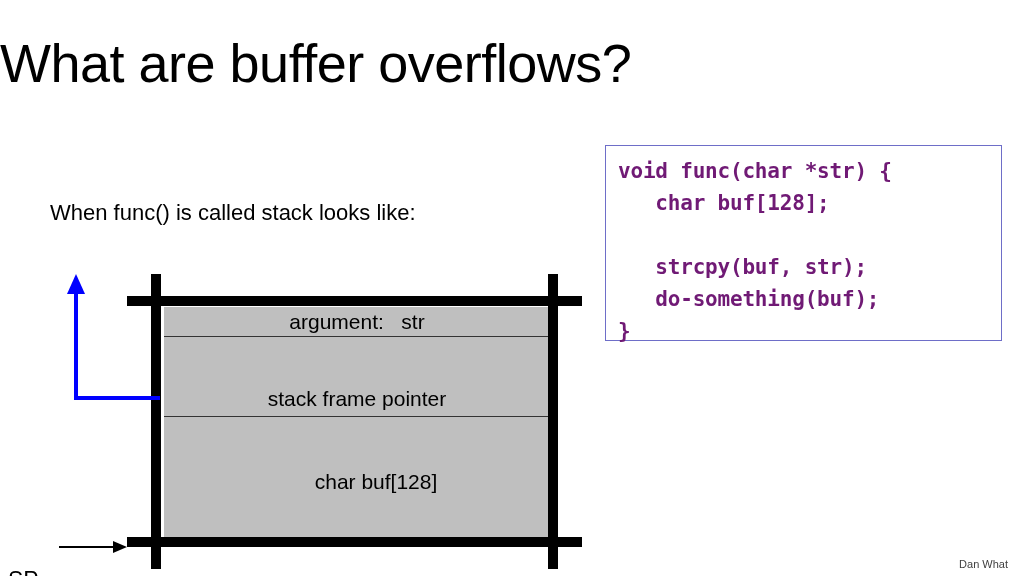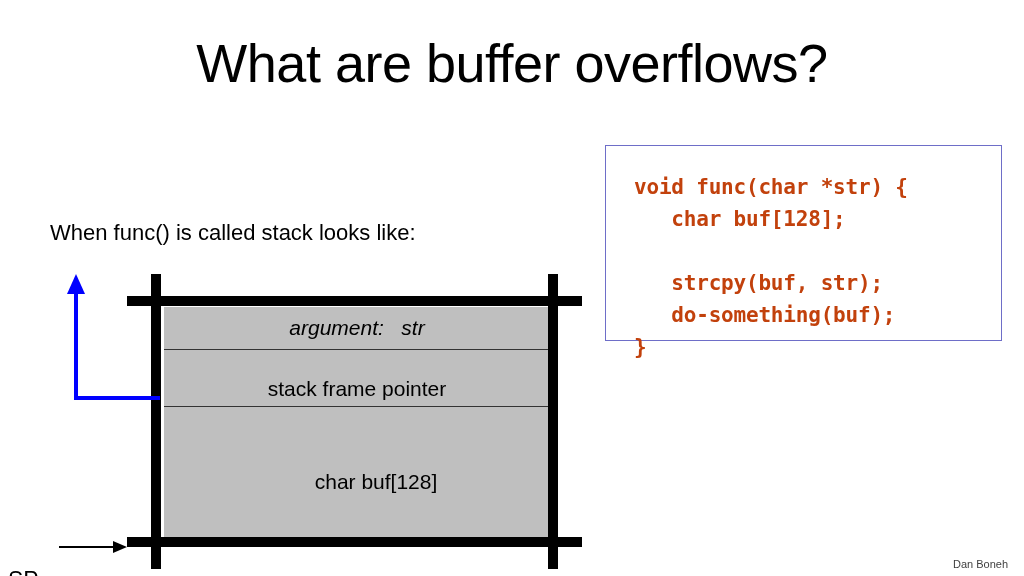"What are buffer overflows?" #slide-title { text-align: center -> none }
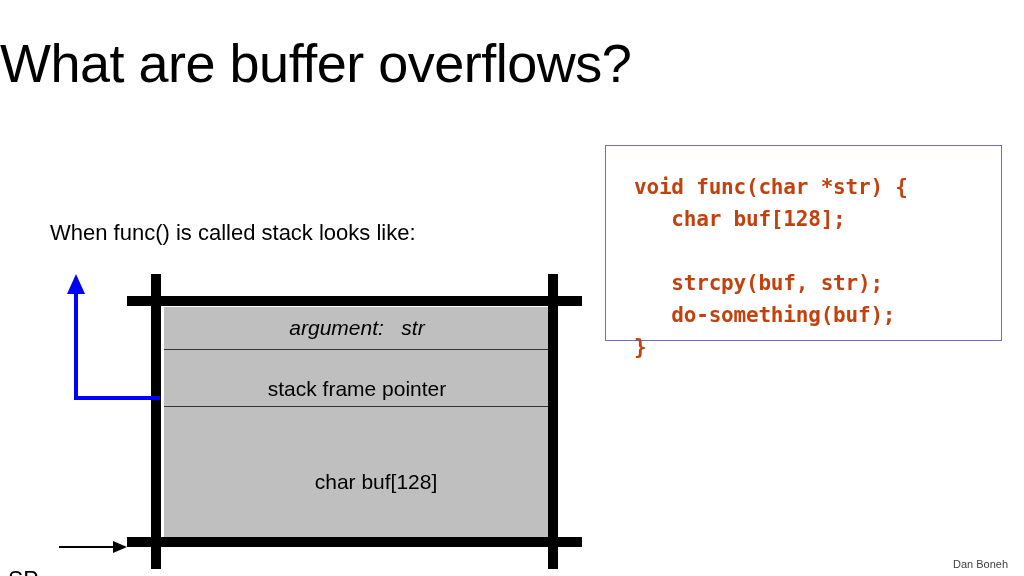"void func(char *str) {" #code-block { color: #c2410c -> #701a75; margin: 16px -> 0 }
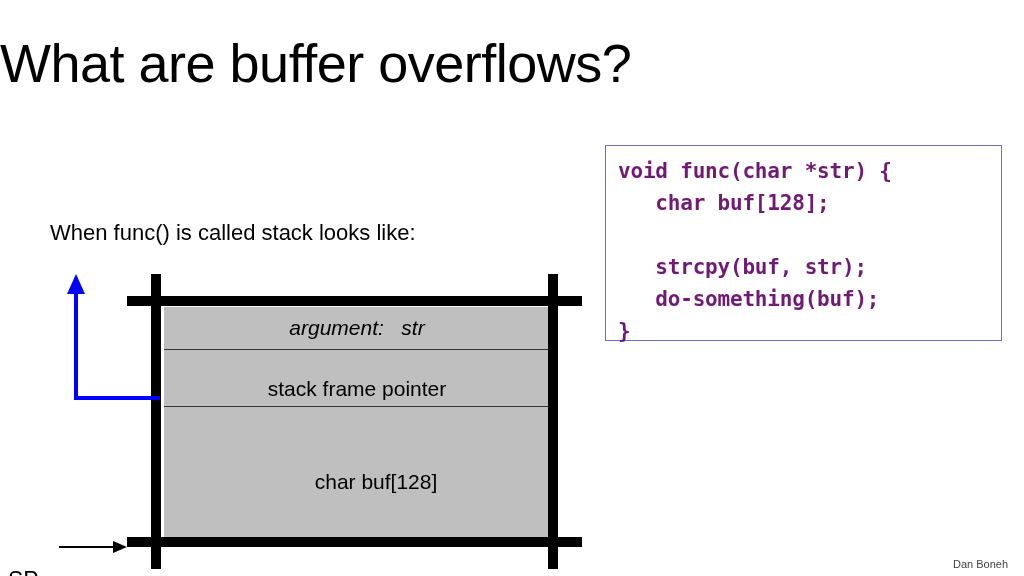"When func() is called stack" #line-whenfunc { top: 220px -> 200px }
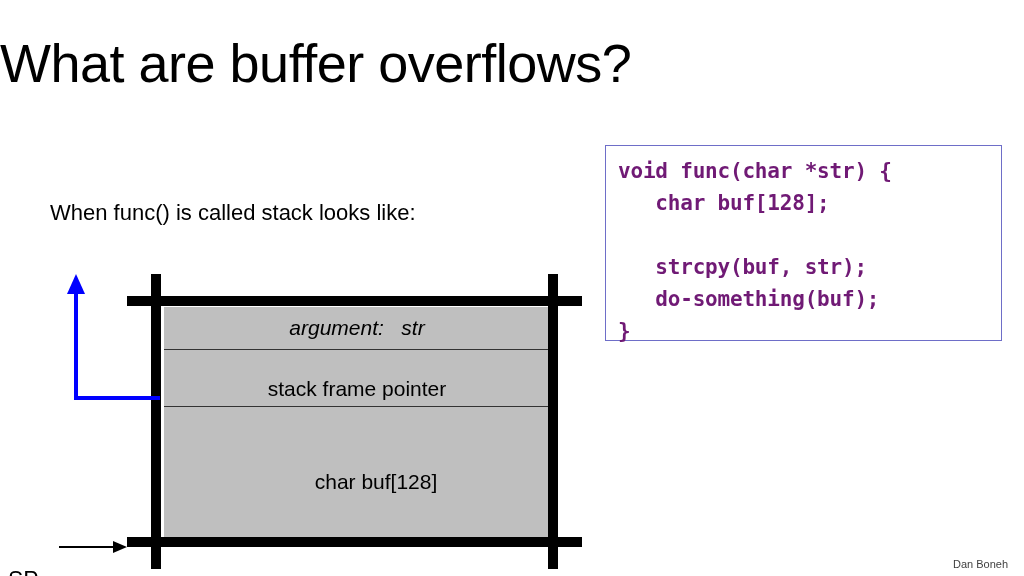"argument: str" #row-argument { font-style: italic -> none; height: 43px -> 30px }
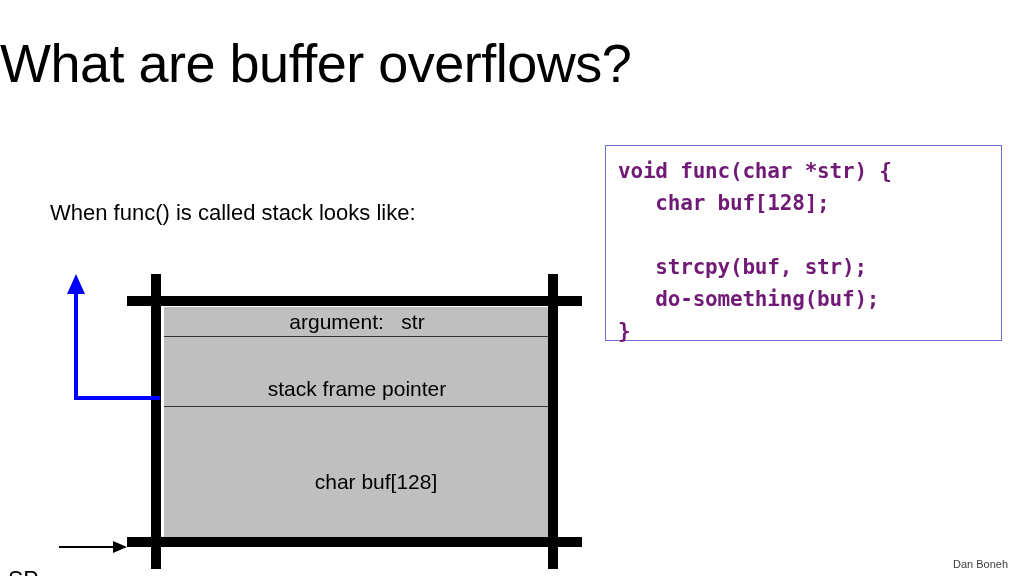"stack frame pointer" #row-sfp { top: 64px -> 74px }
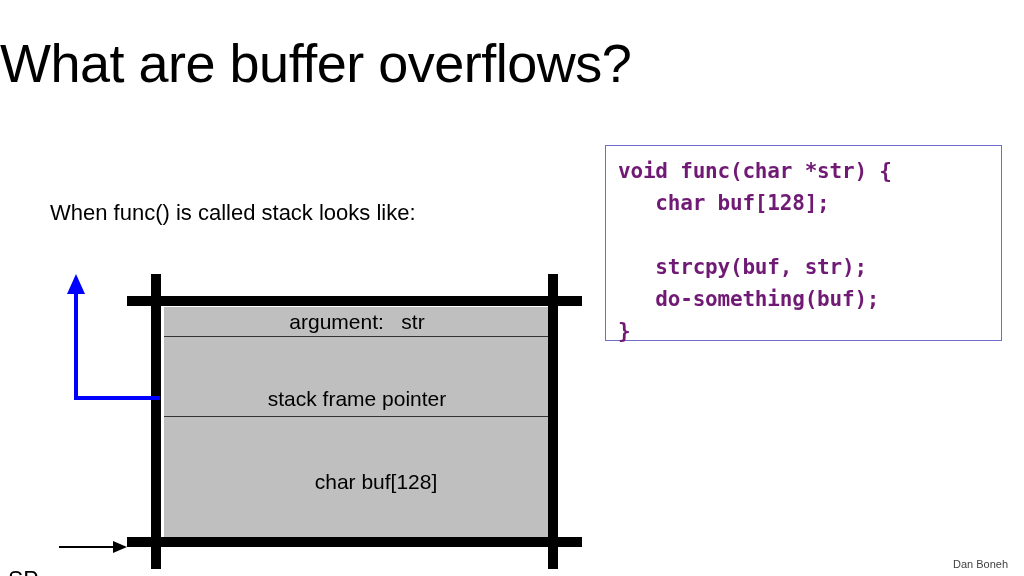"Dan Boneh" div { text: Boneh -> What }
